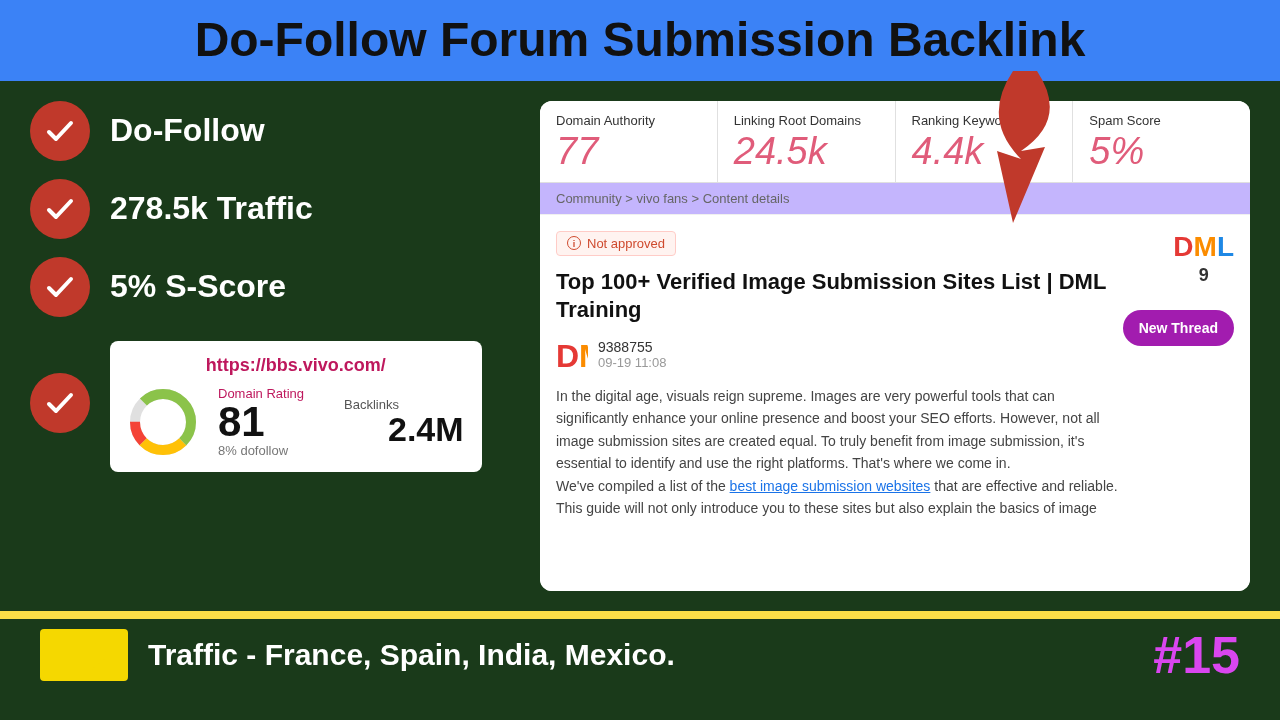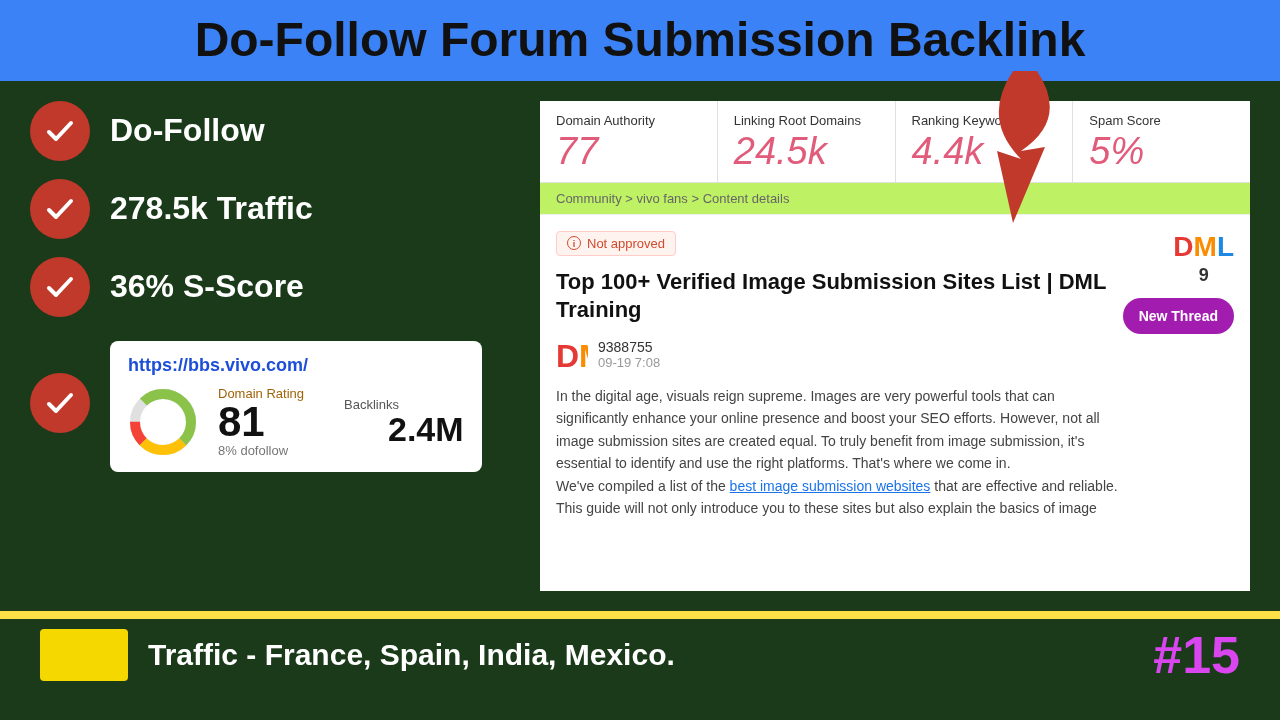"Domain Authority" .forum-mockup { border-radius: 0 -> 12px }
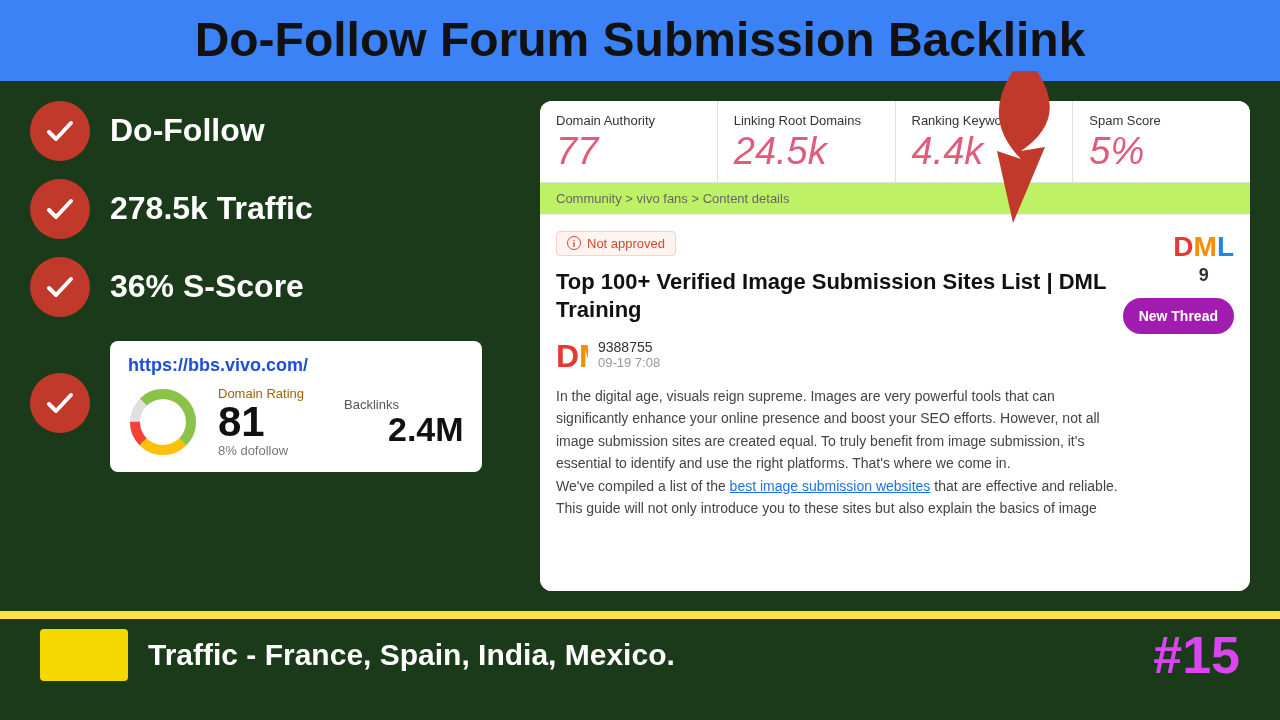"Community > vivo fans >" .breadcrumb-bar { background: #bef264 -> #c4b5fd }
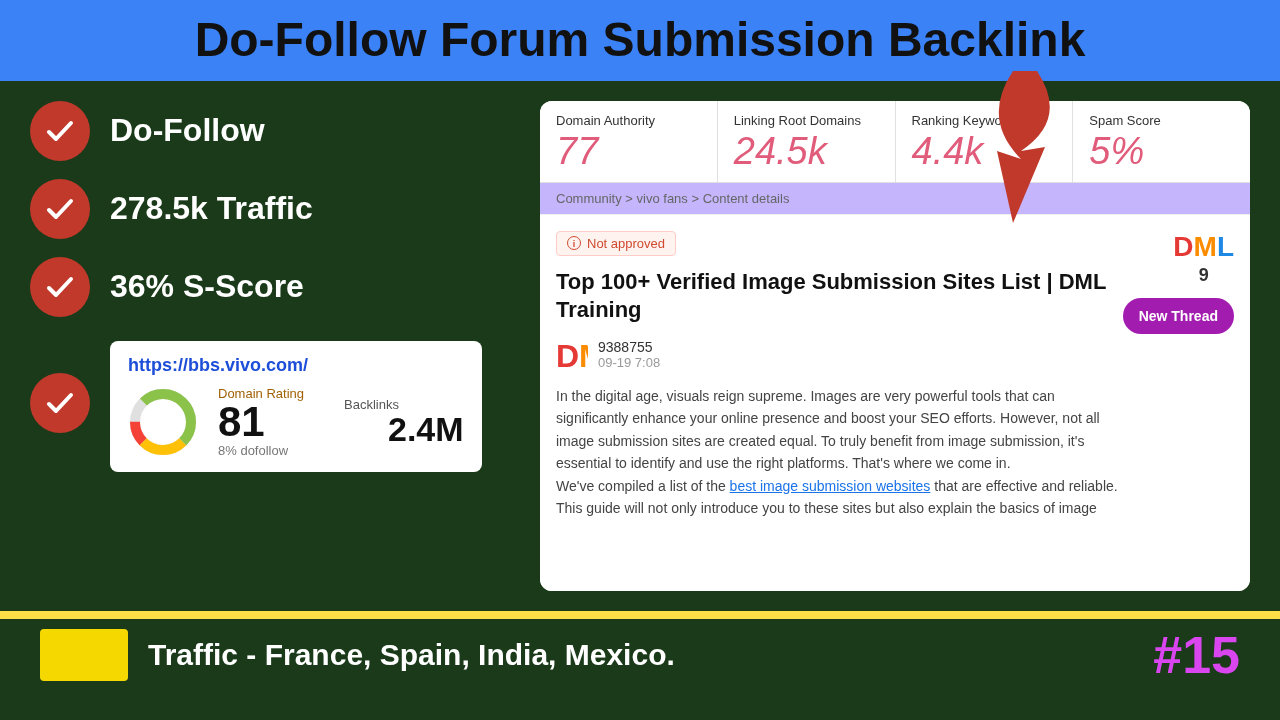"DML" .thread-sidebar { gap: 12px -> 24px }
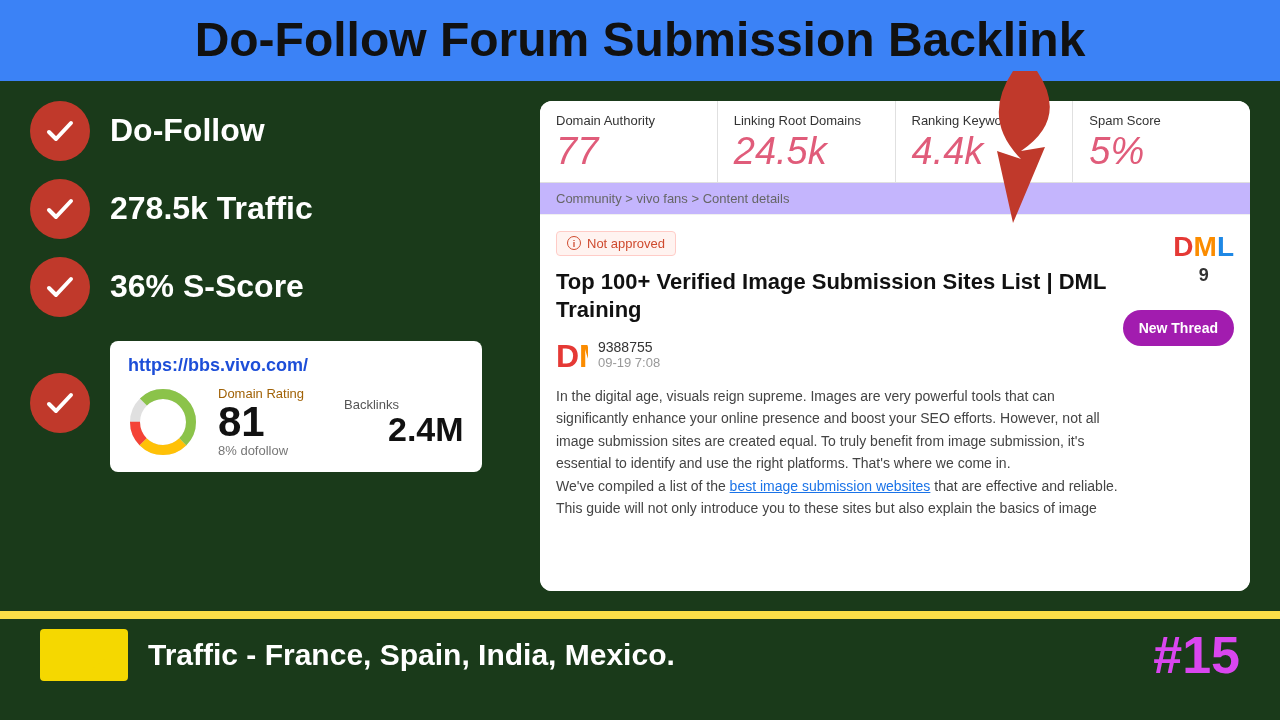"36% S-Score" span.check-label { text: 36% -> 5% }
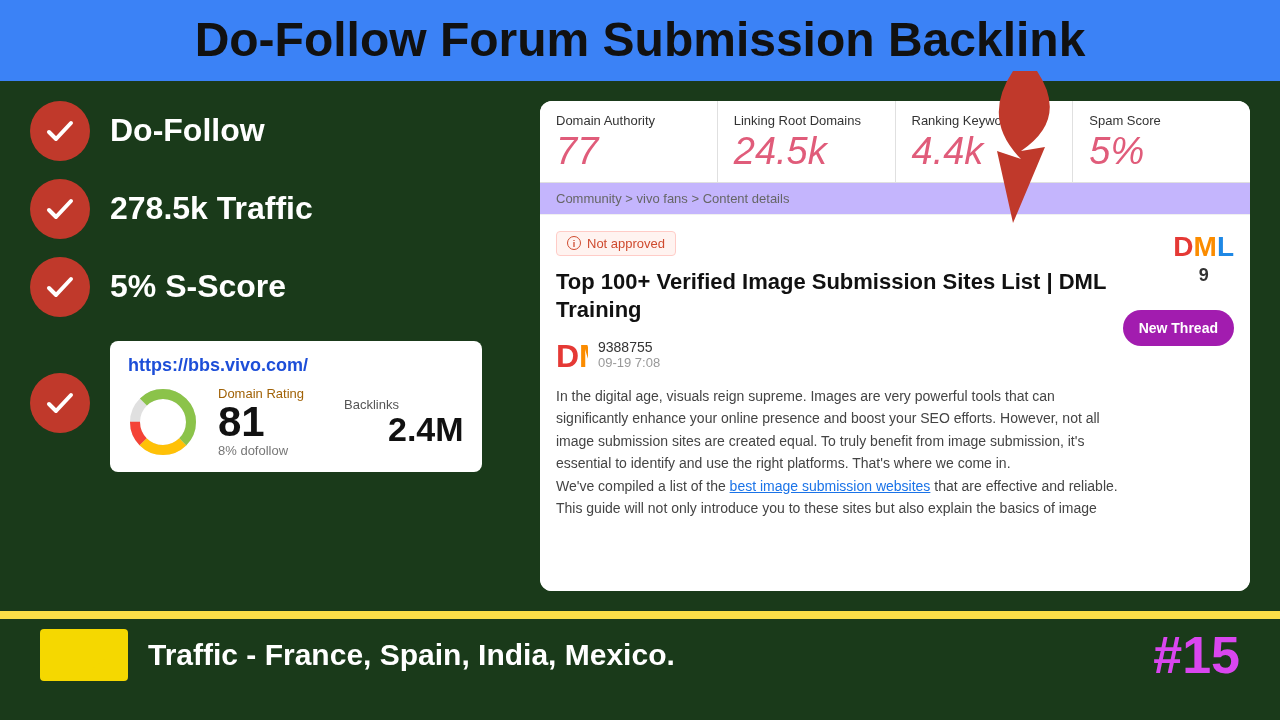"https://bbs.vivo.com/" .domain-box-url { color: #1d4ed8 -> #be185d; text-align: none -> center }
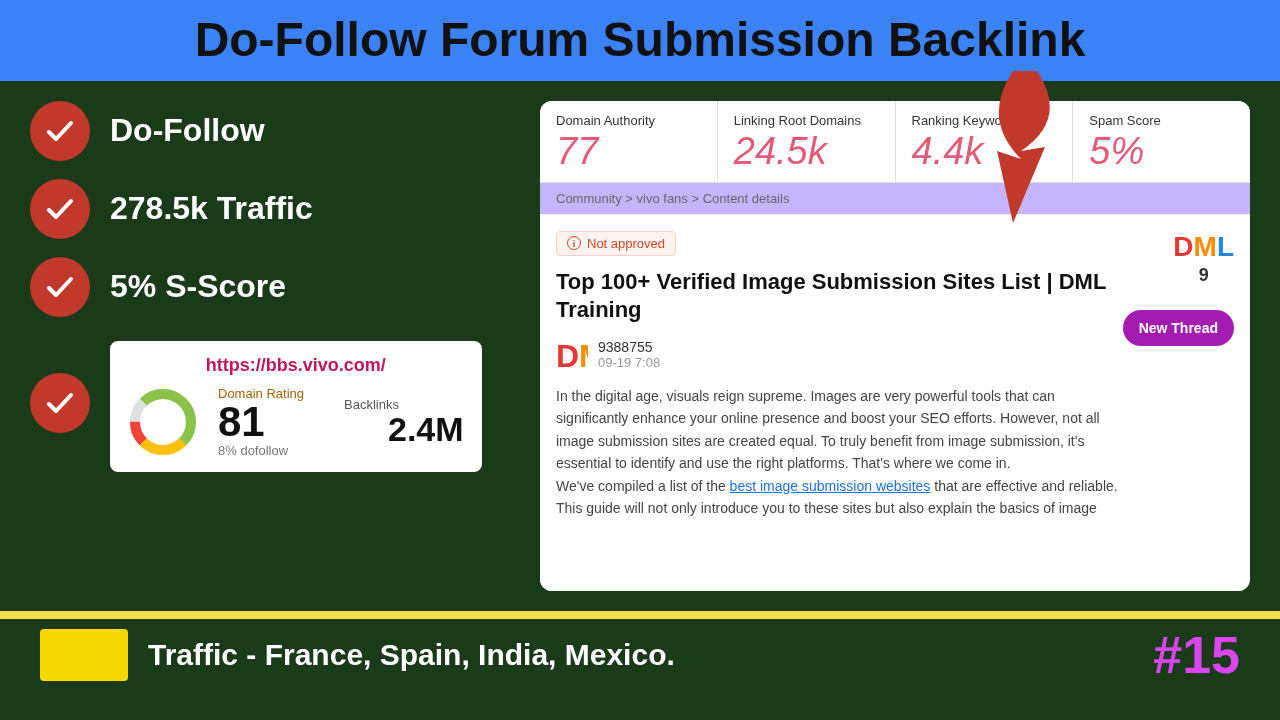"09-19 7:08" div.author-info-date { text: 7:08 -> 11:08 }
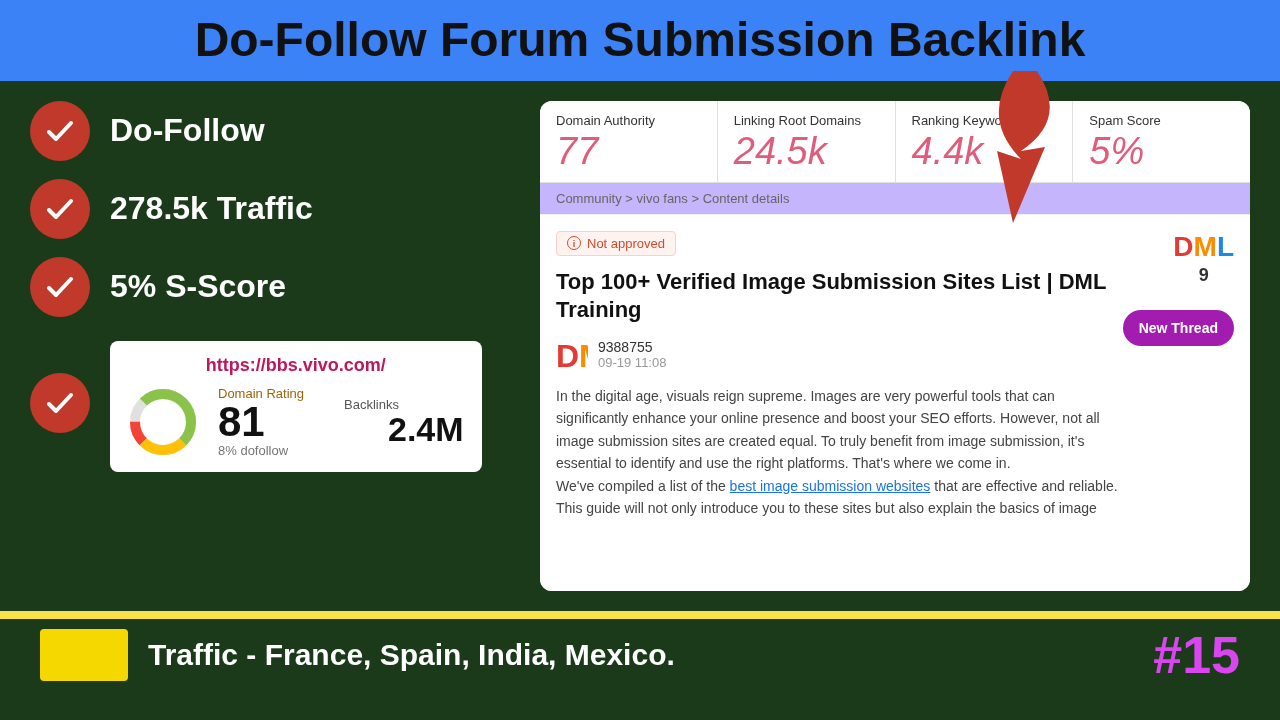"Domain Rating" .metric-label { color: #a16207 -> #be185d }
